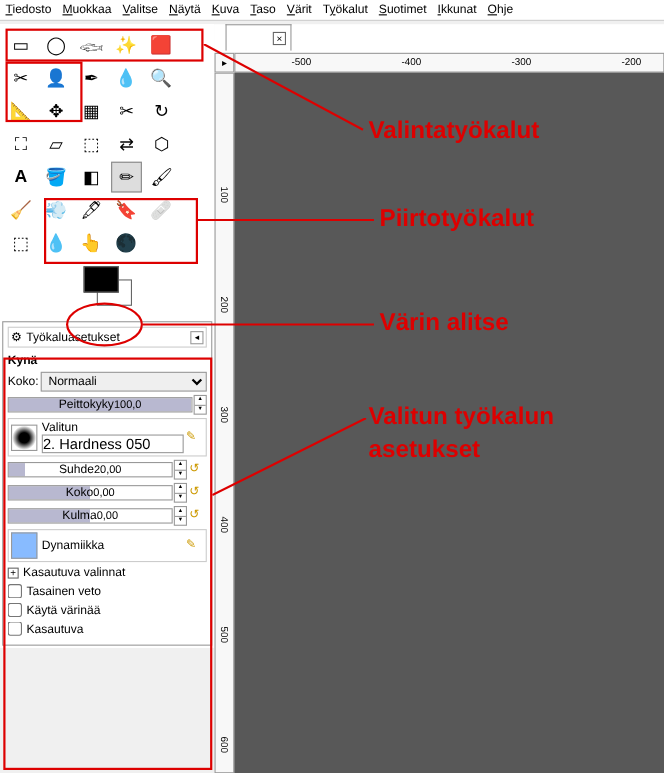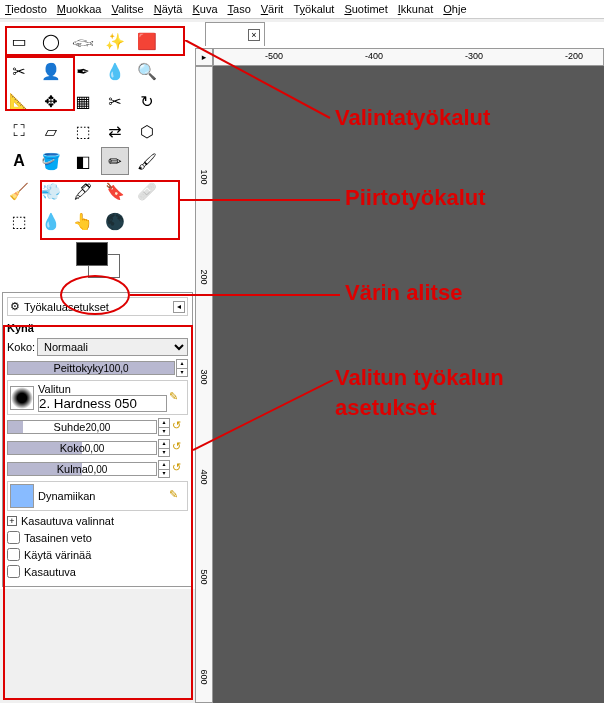"Dynamiikan" div { text: Dynamiikan -> Dynamiikka }
